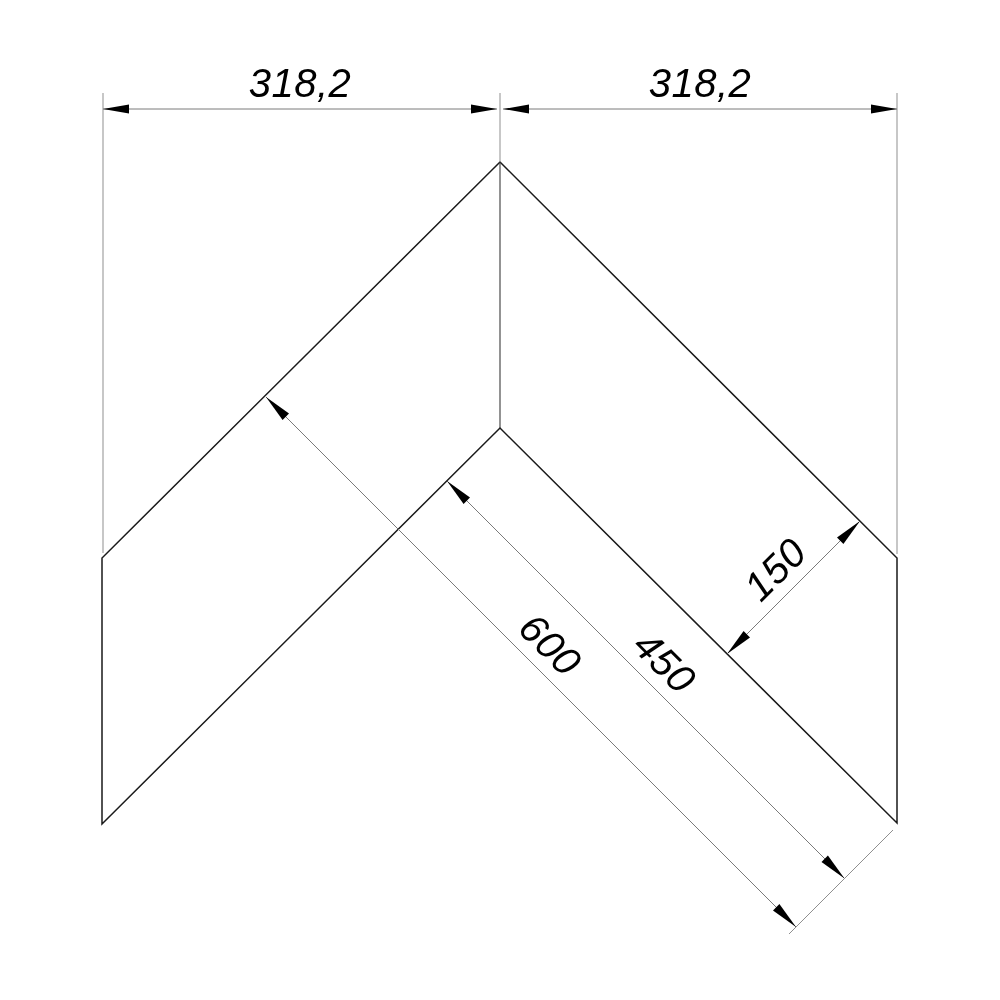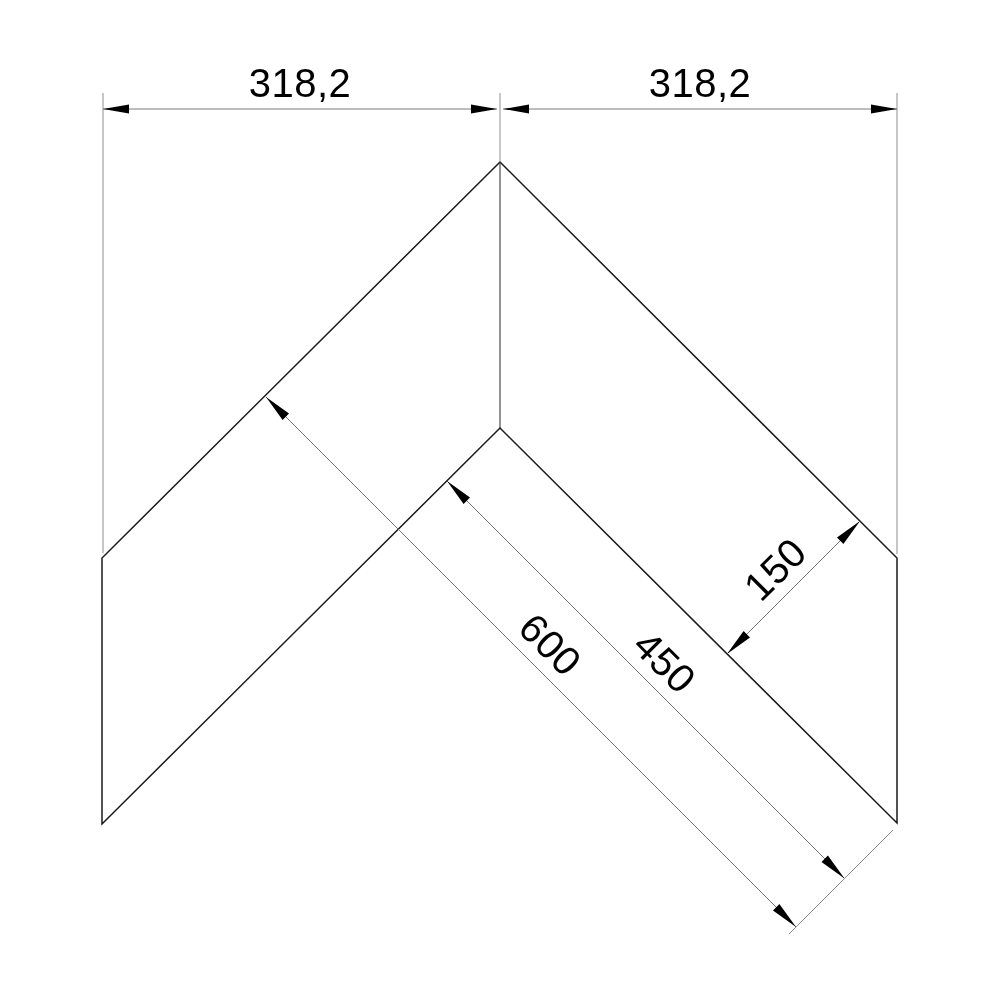"318,2" .canvas-wrap { font-style: none -> italic }
